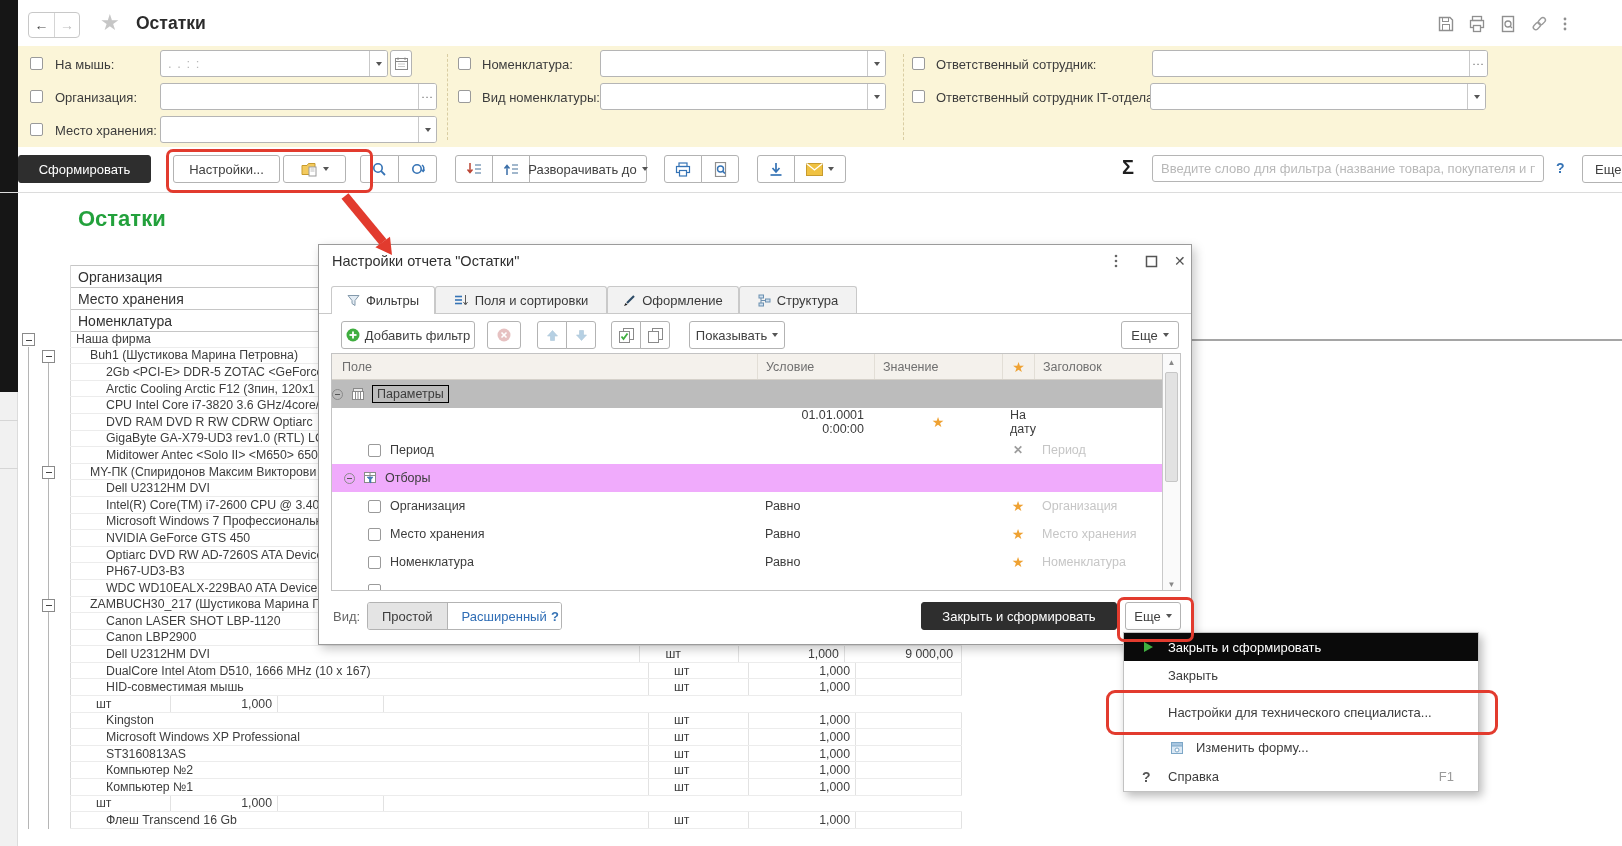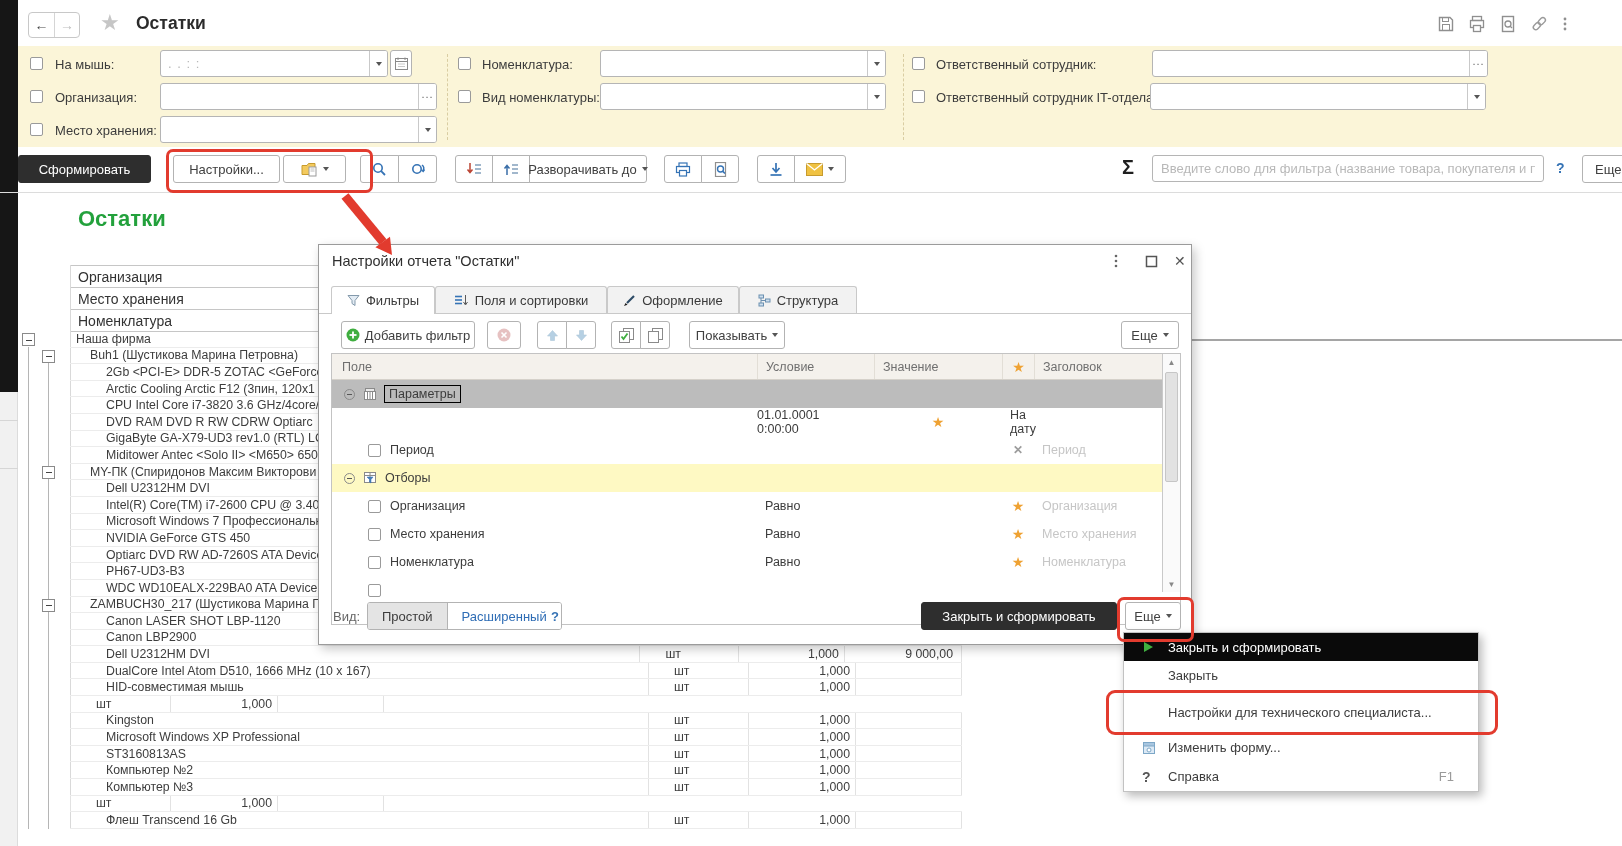"Поле" div.abs { height: 272px -> 238px }
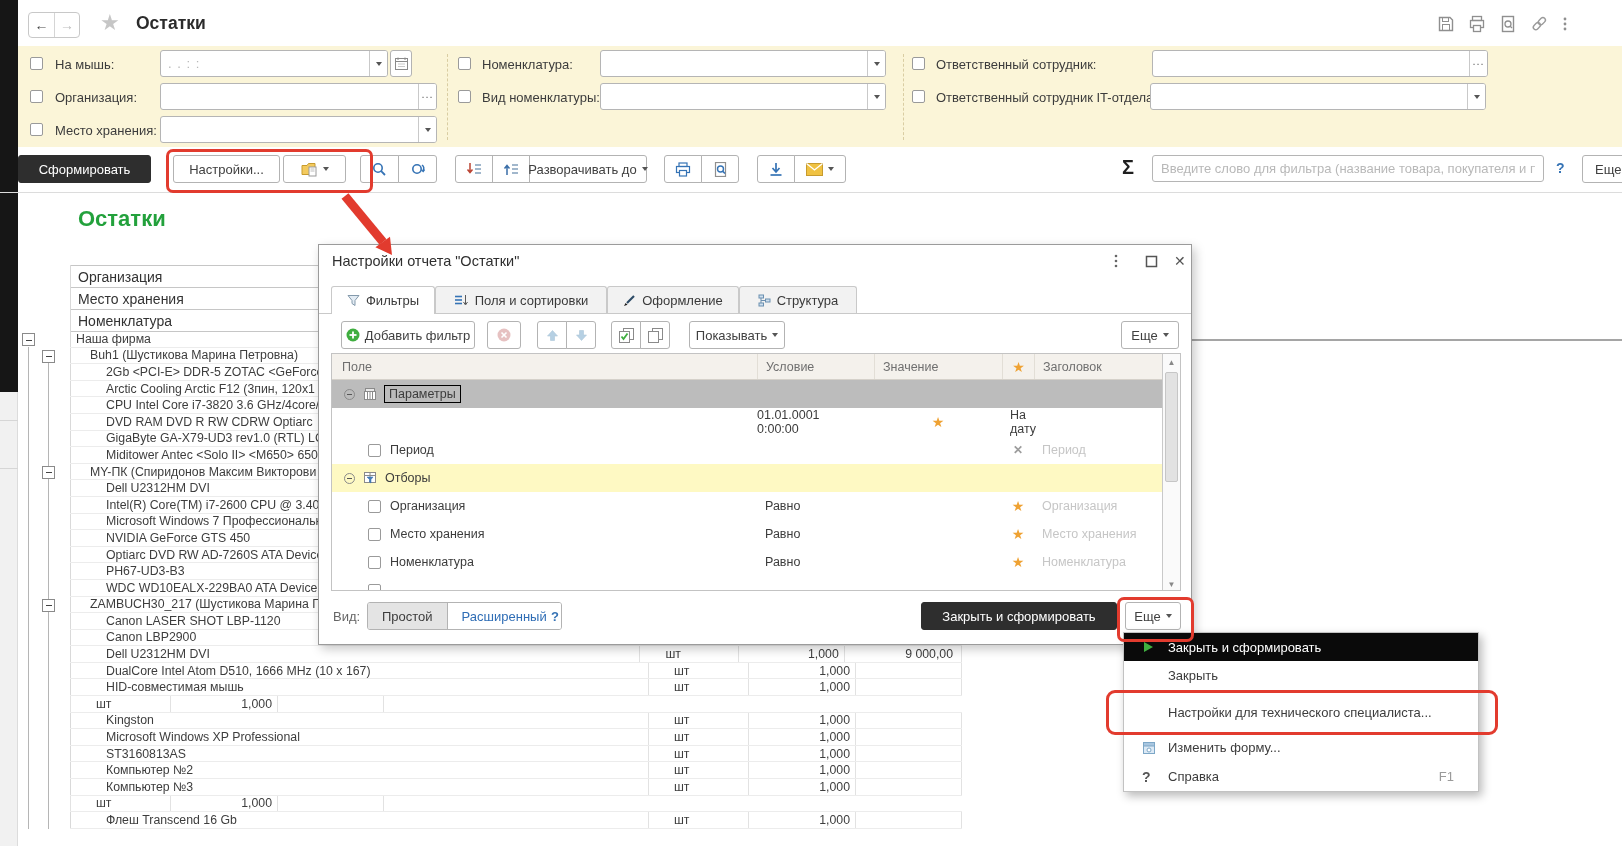"Параметры" div { padding-left: 12px -> none }
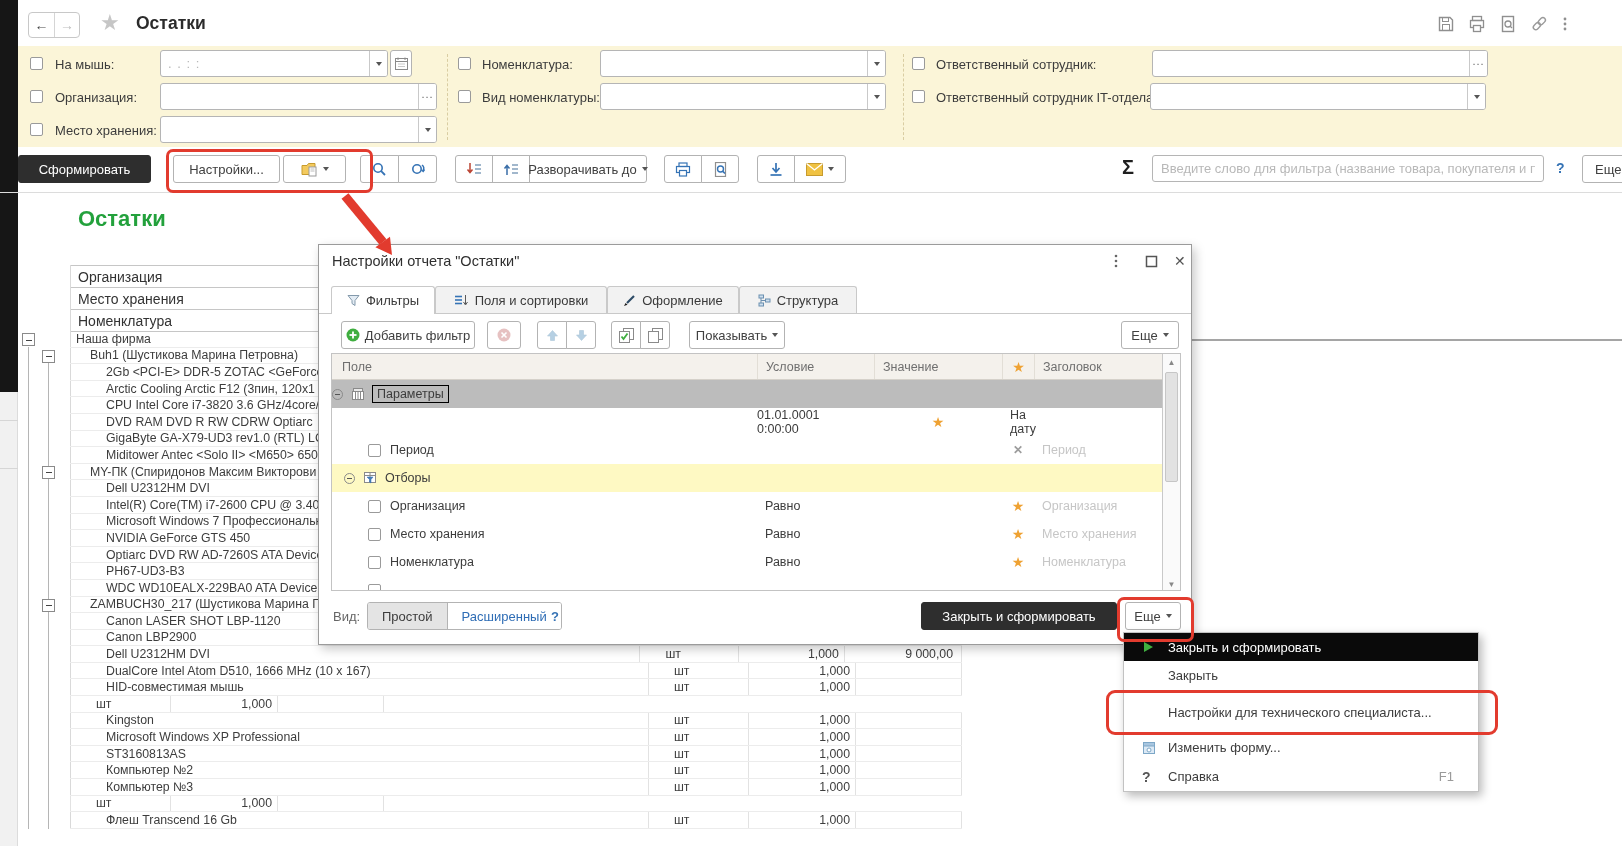"01.01.0001 0:00:00" div { text-align: none -> right }
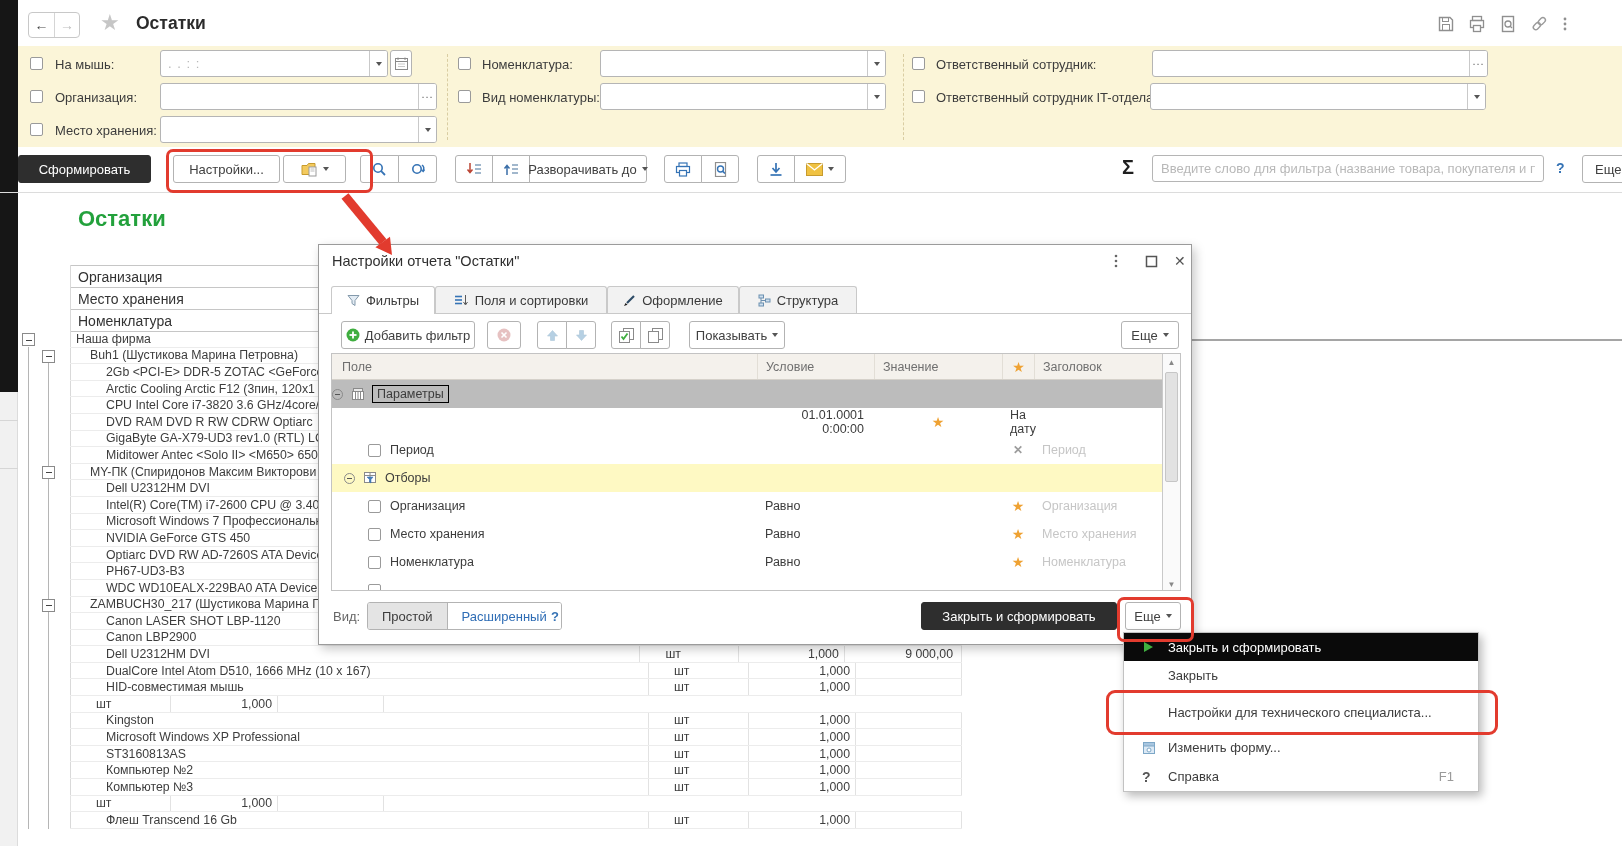"Отборы" div.gridrow { background: #fef9c3 -> #f0abfc }
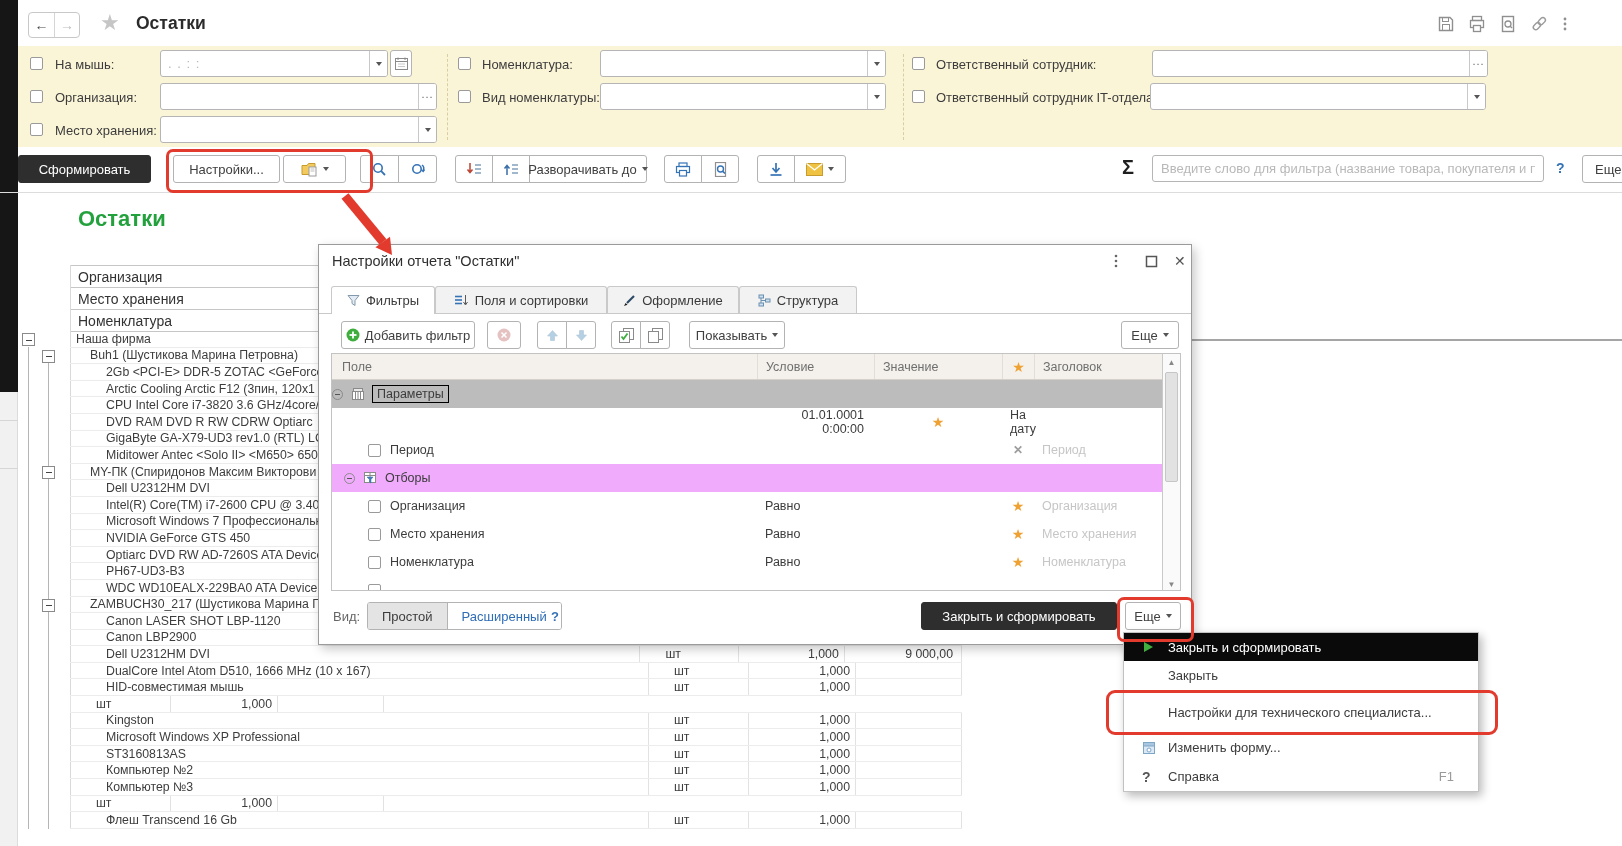"Изменить форму..." div.menuitem { margin-left: none -> 28px }
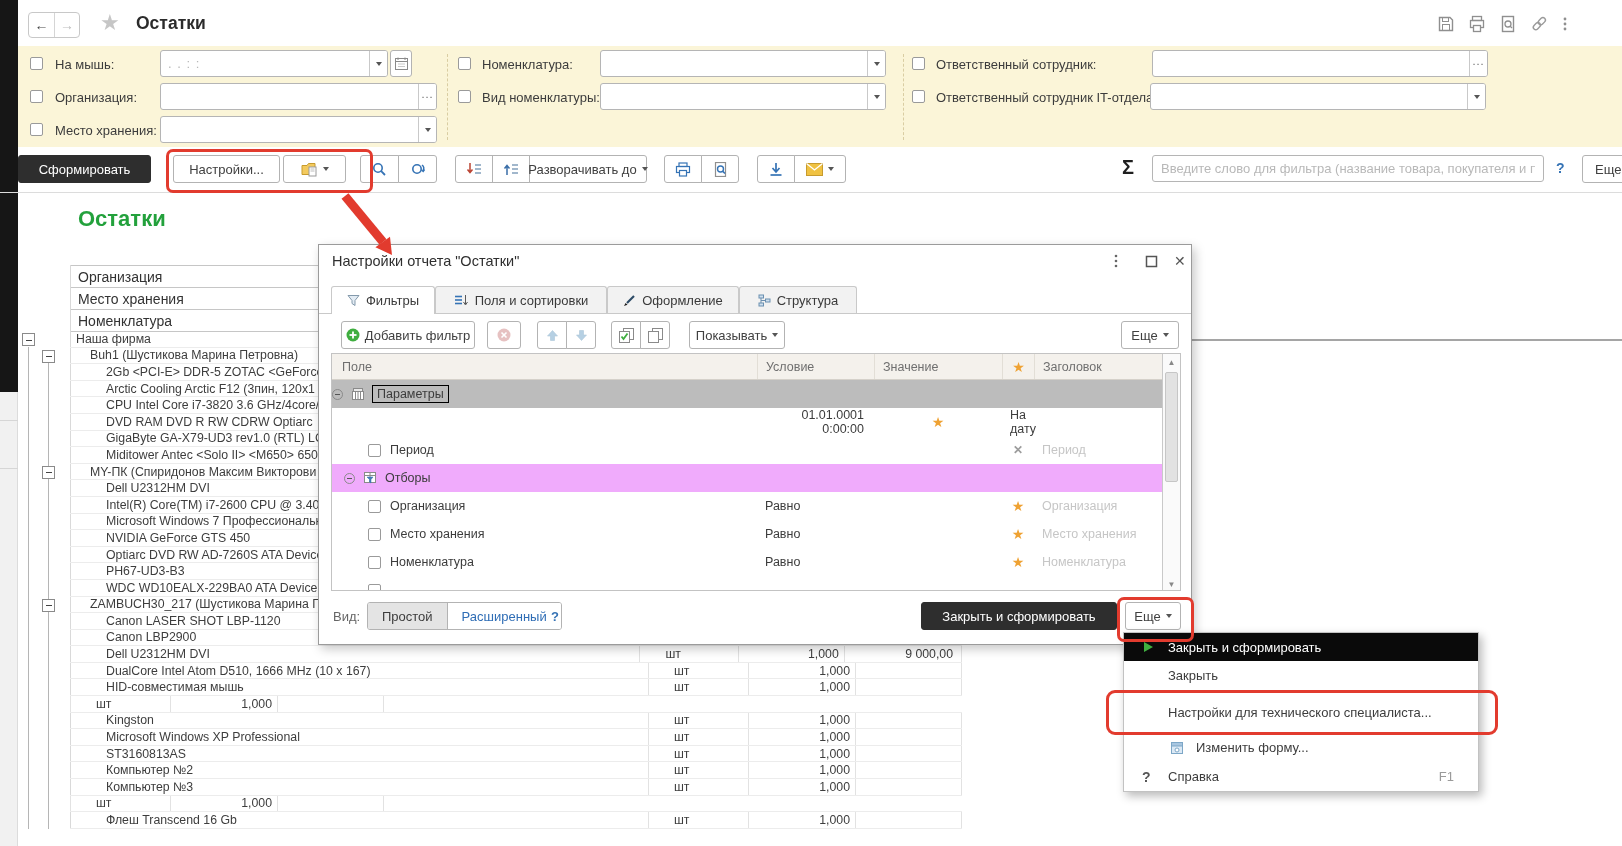"Компьютер №3" div.rcell-name { text: 3 -> 1 }
